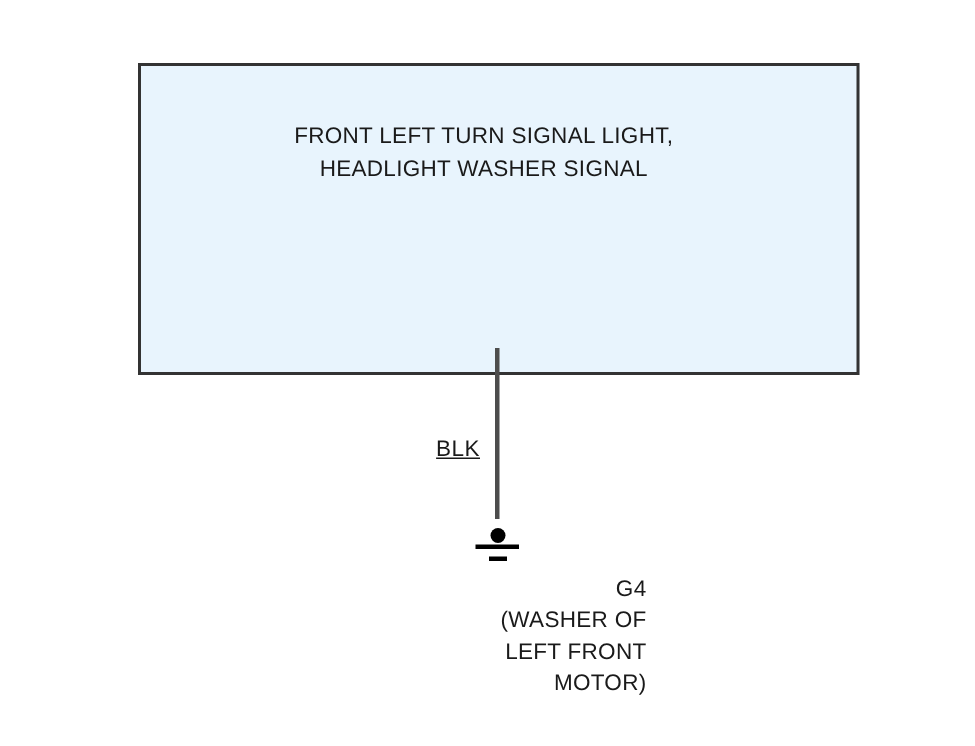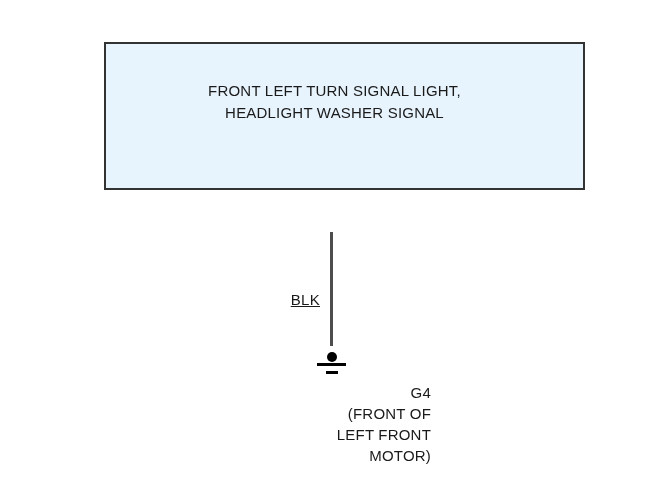"FRONT LEFT TURN SIGNAL LIGHT," .component-box { height: 148px -> 208px; left: 104px -> 92px }
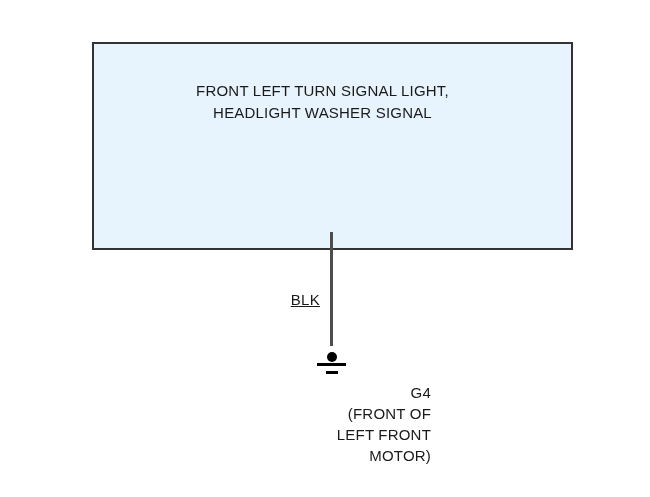"(FRONT OF" div { text: FRONT -> WASHER }
